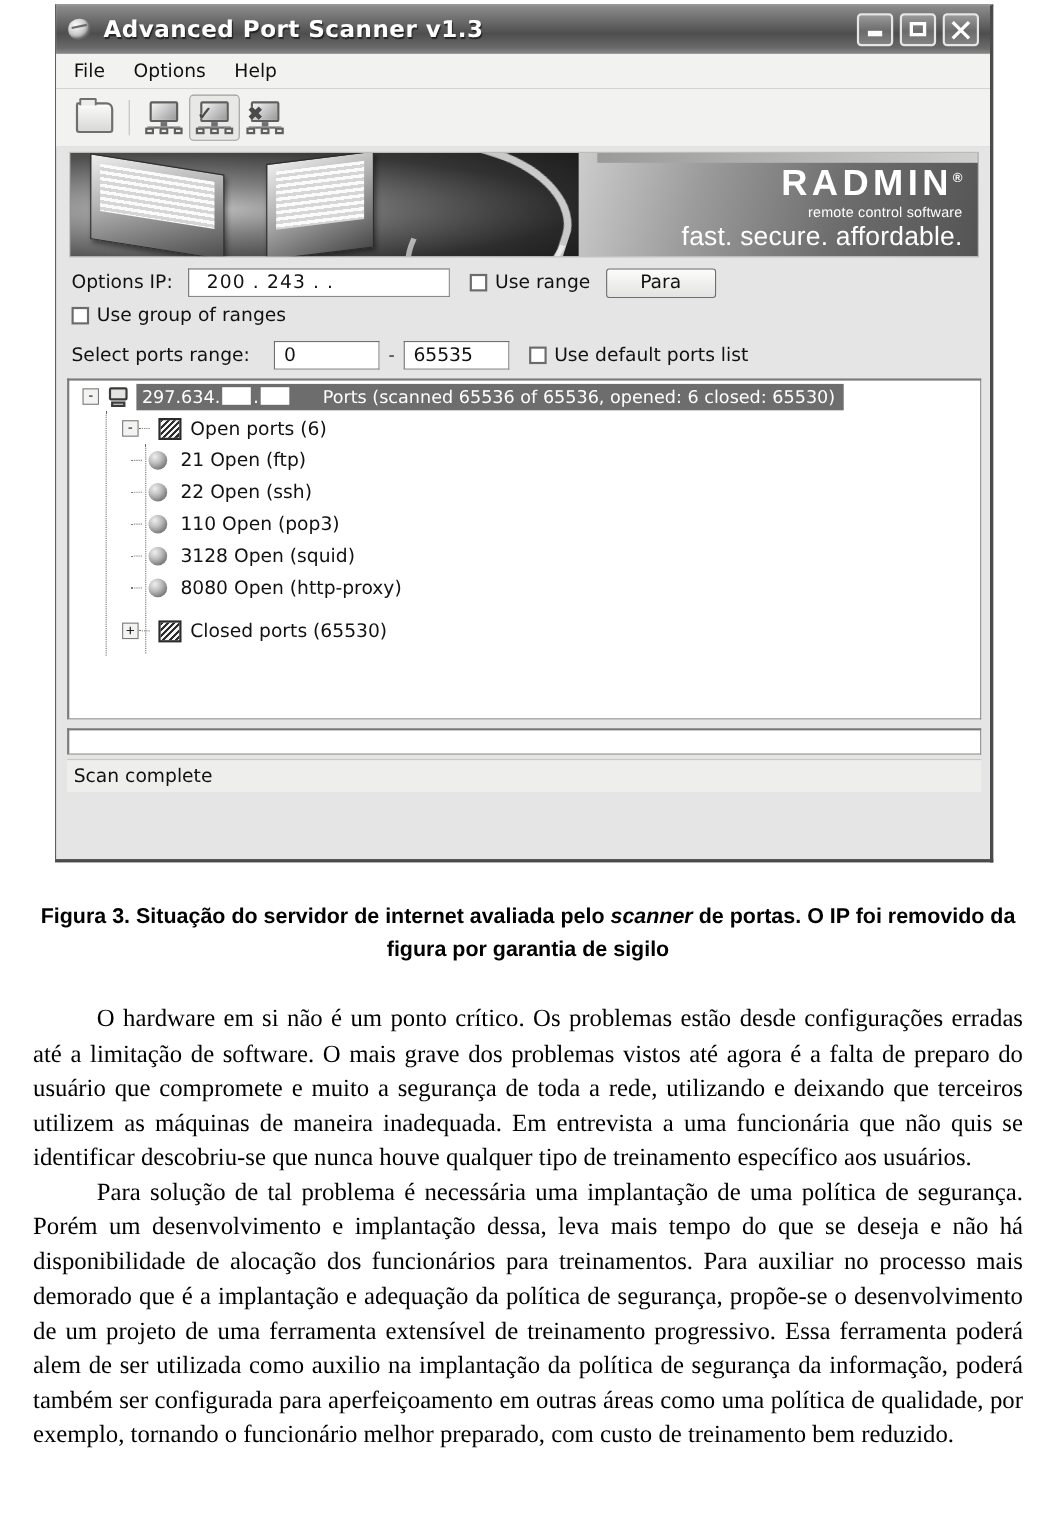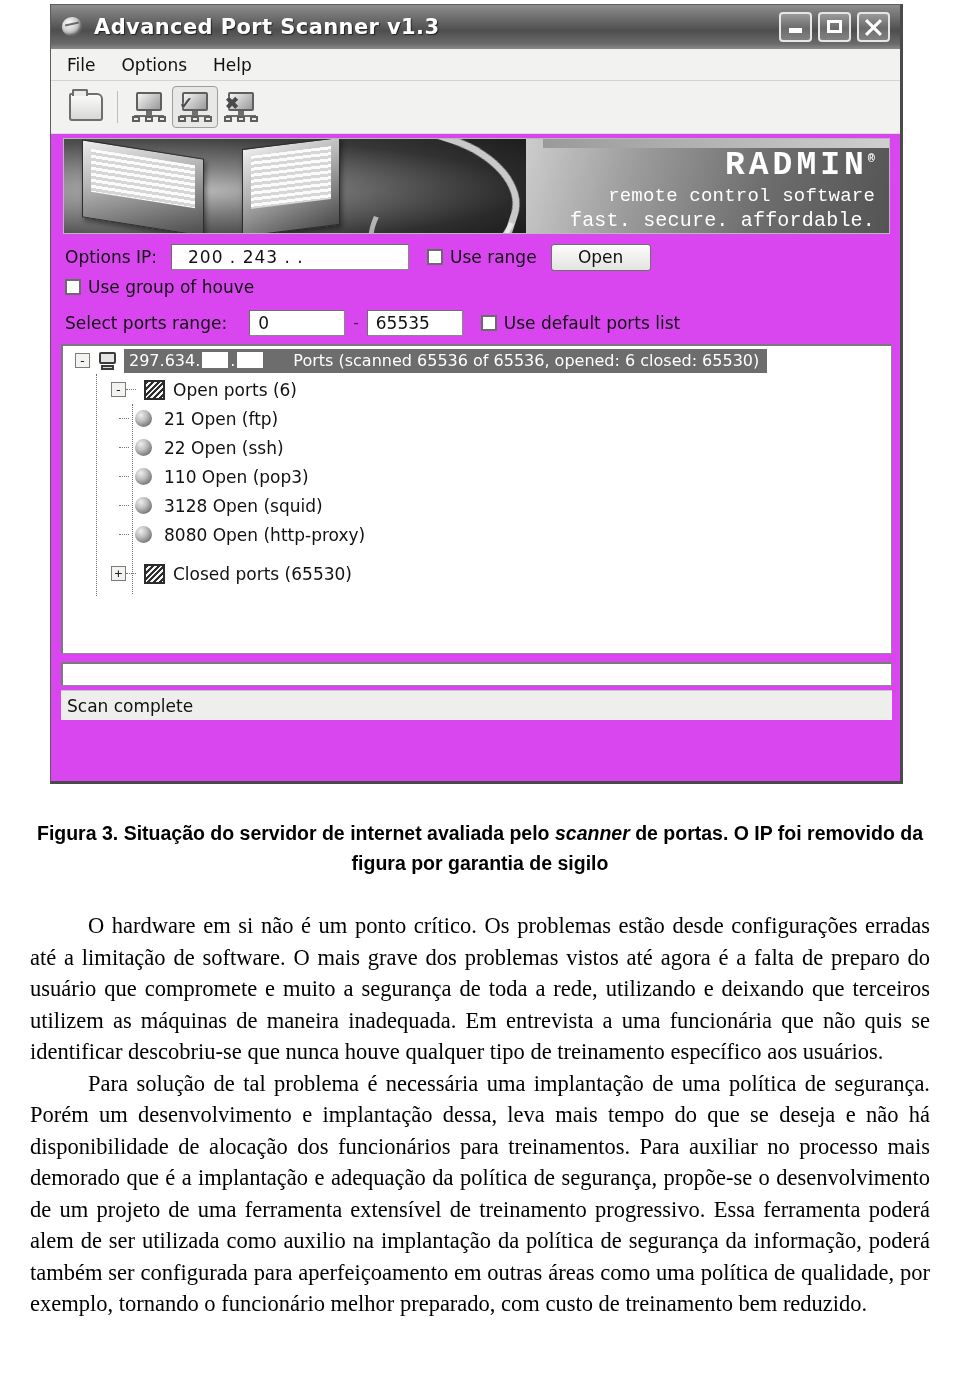"Advanced Port Scanner v1.3" .app-window { background: #d946ef -> #e5e5e5 }
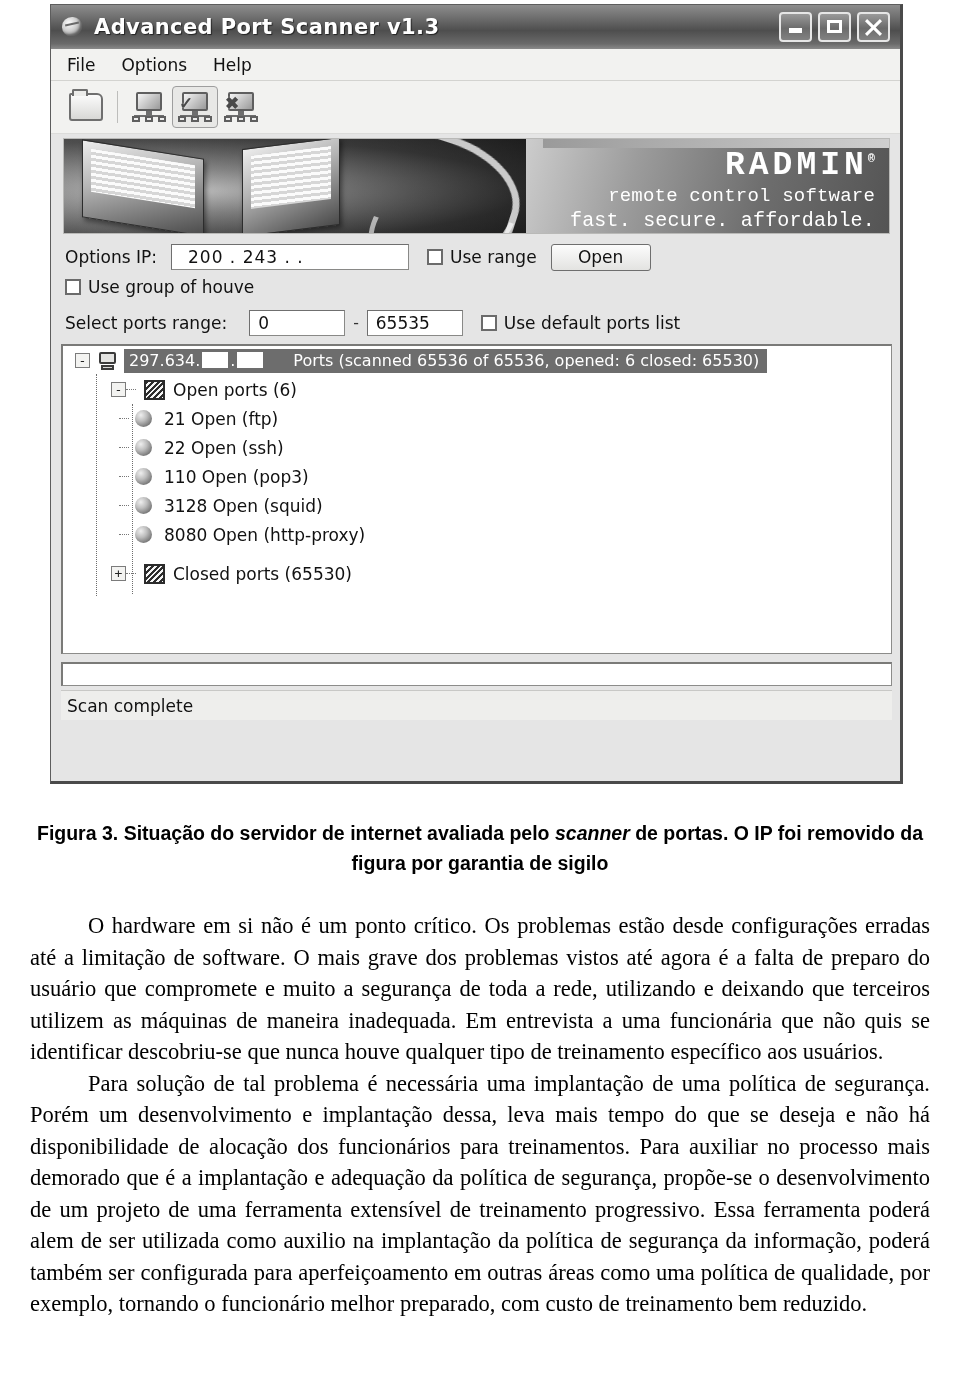"RADMIN®" .banner-text { font-family: Liberation Mono, monospace -> Liberation Sans, sans-serif }
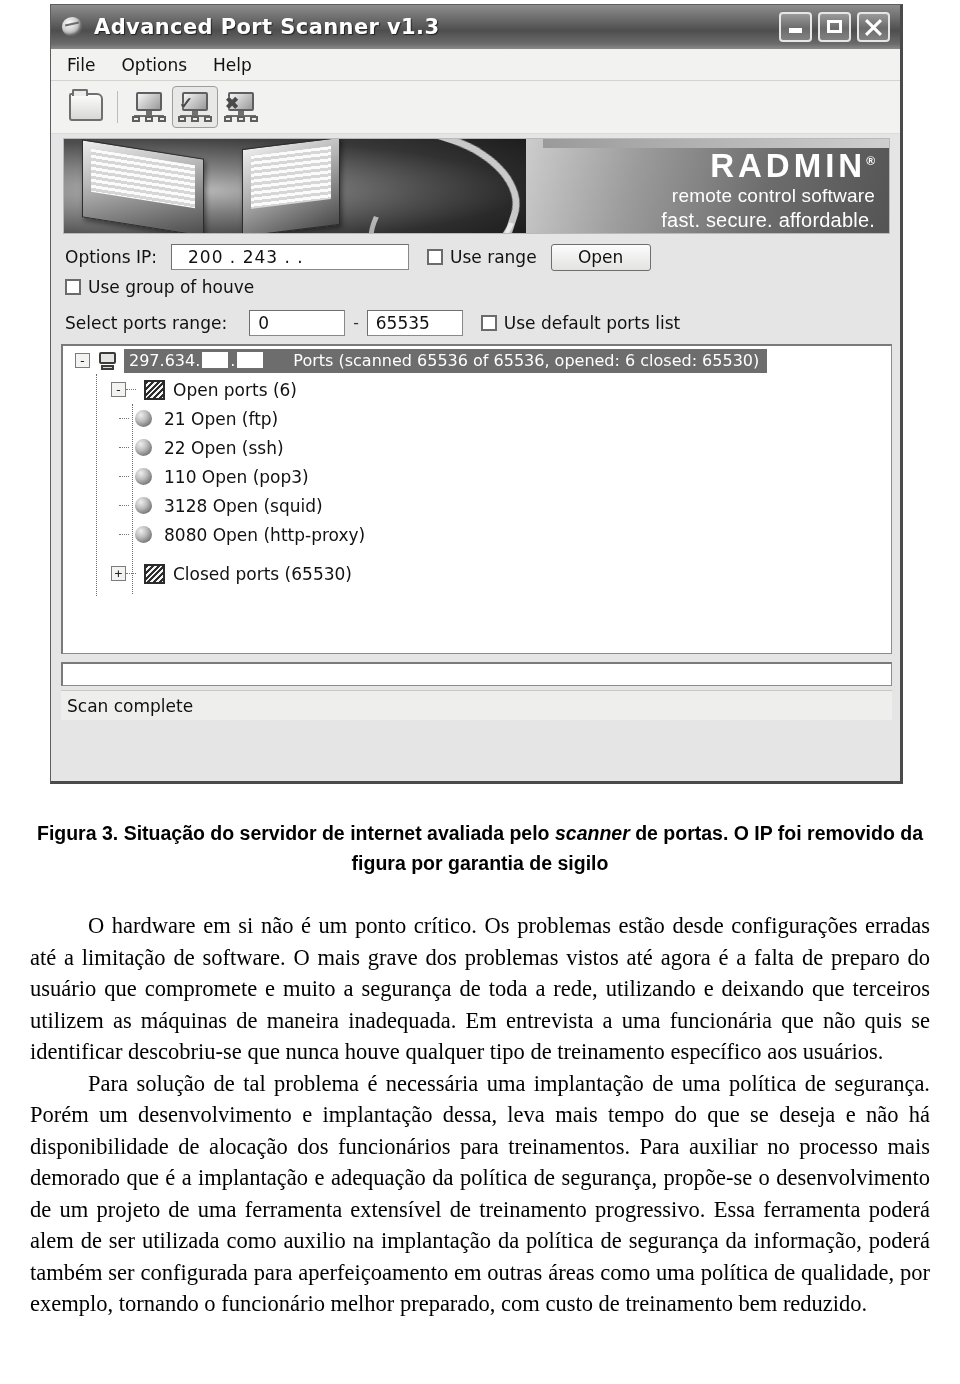"remote control software" .tag1 { font-size: 19px -> 13px }
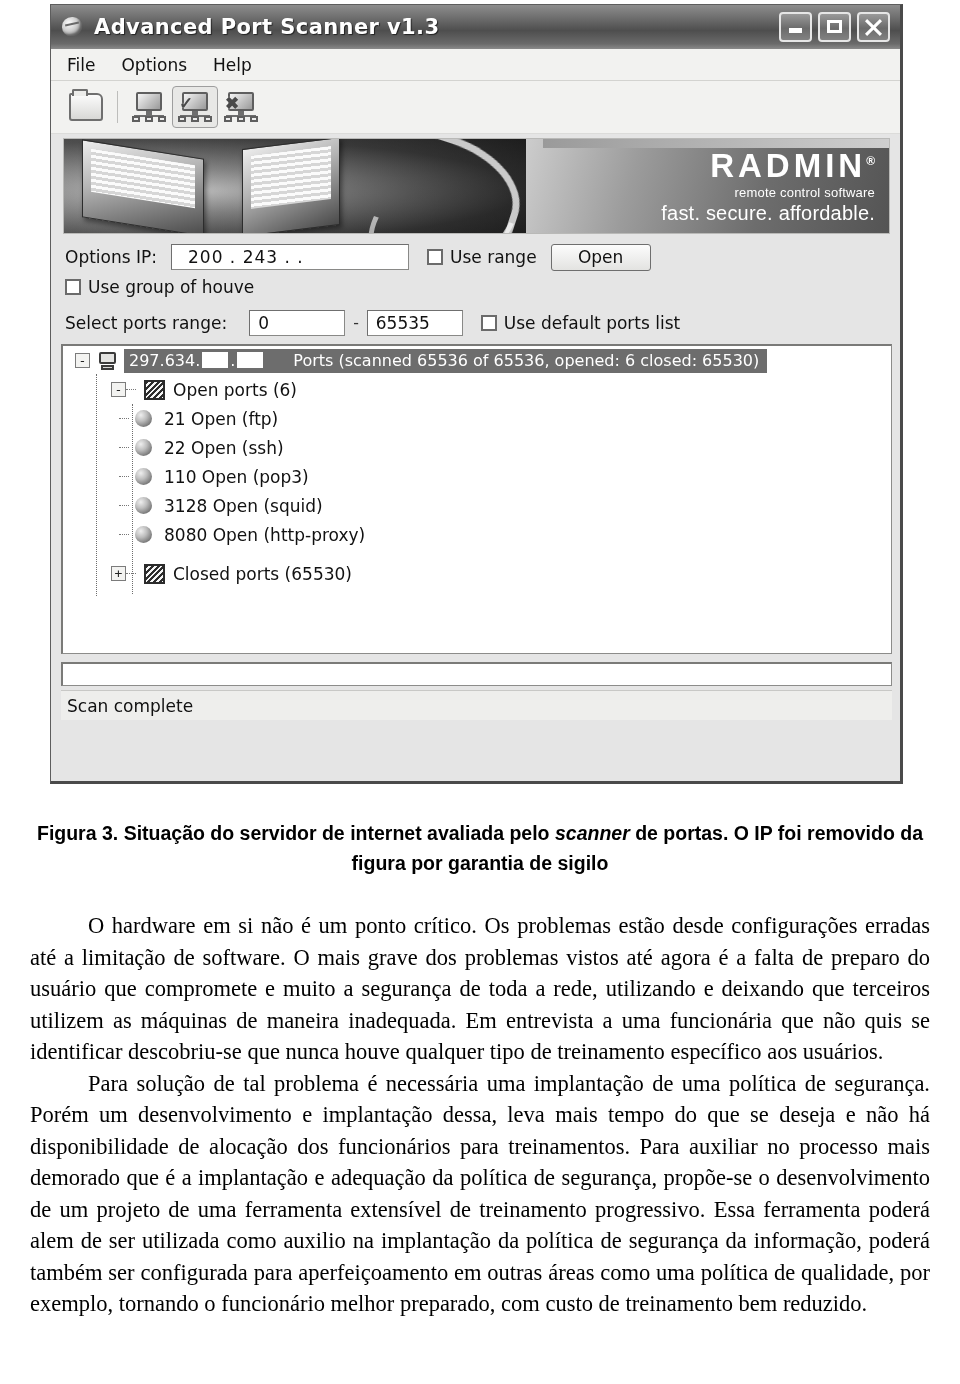"fast. secure. affordable." .tag2 { font-size: 20px -> 24px }
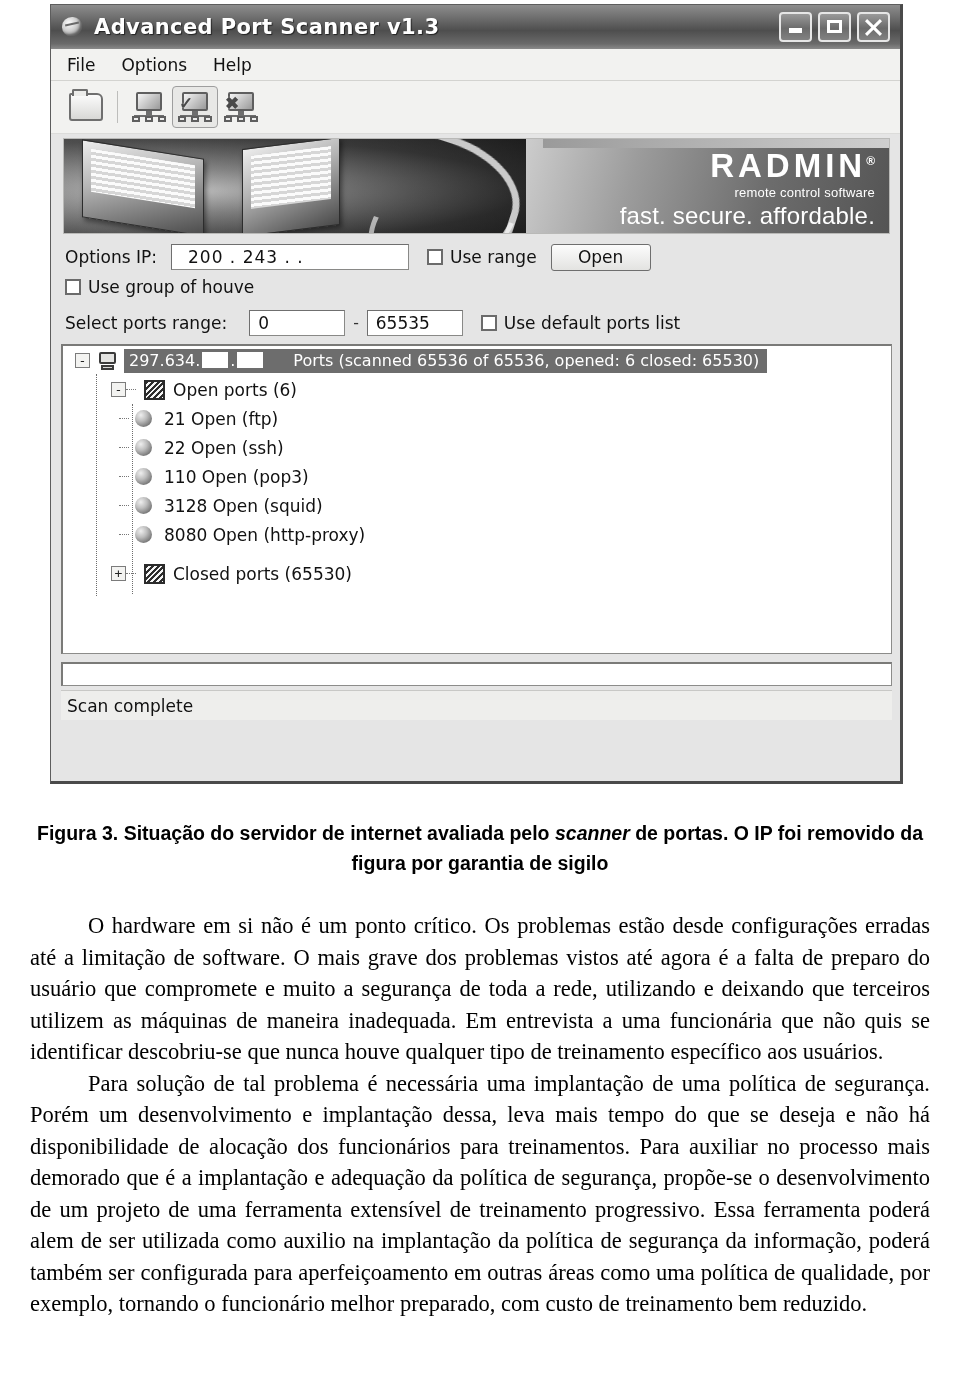"Open" span.scan-btn { text: Open -> Para }
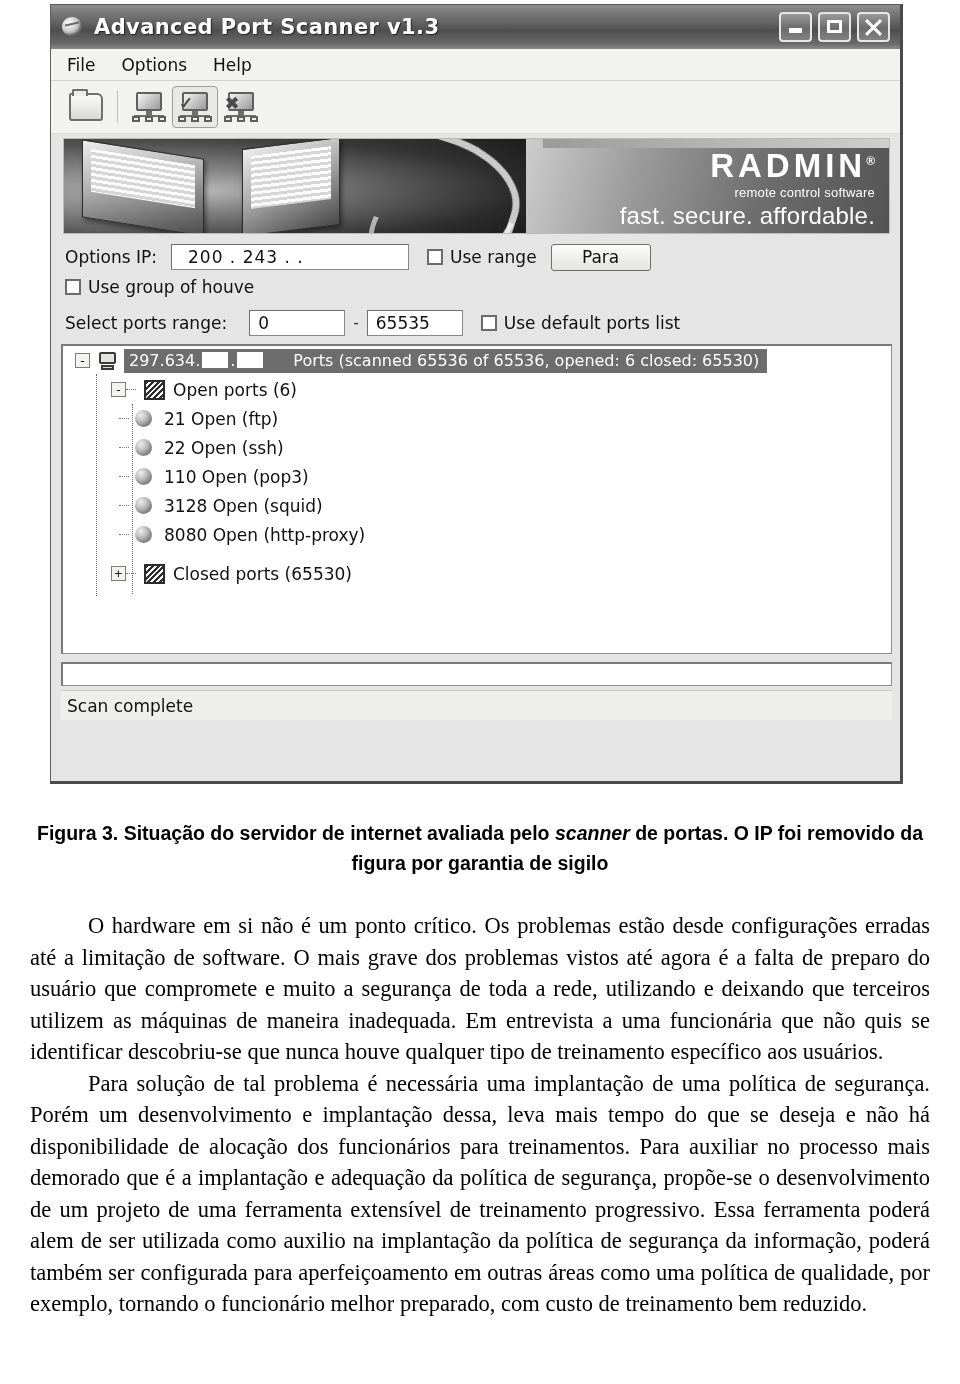"Use group of houve" span.chk-label { text: houve -> ranges }
